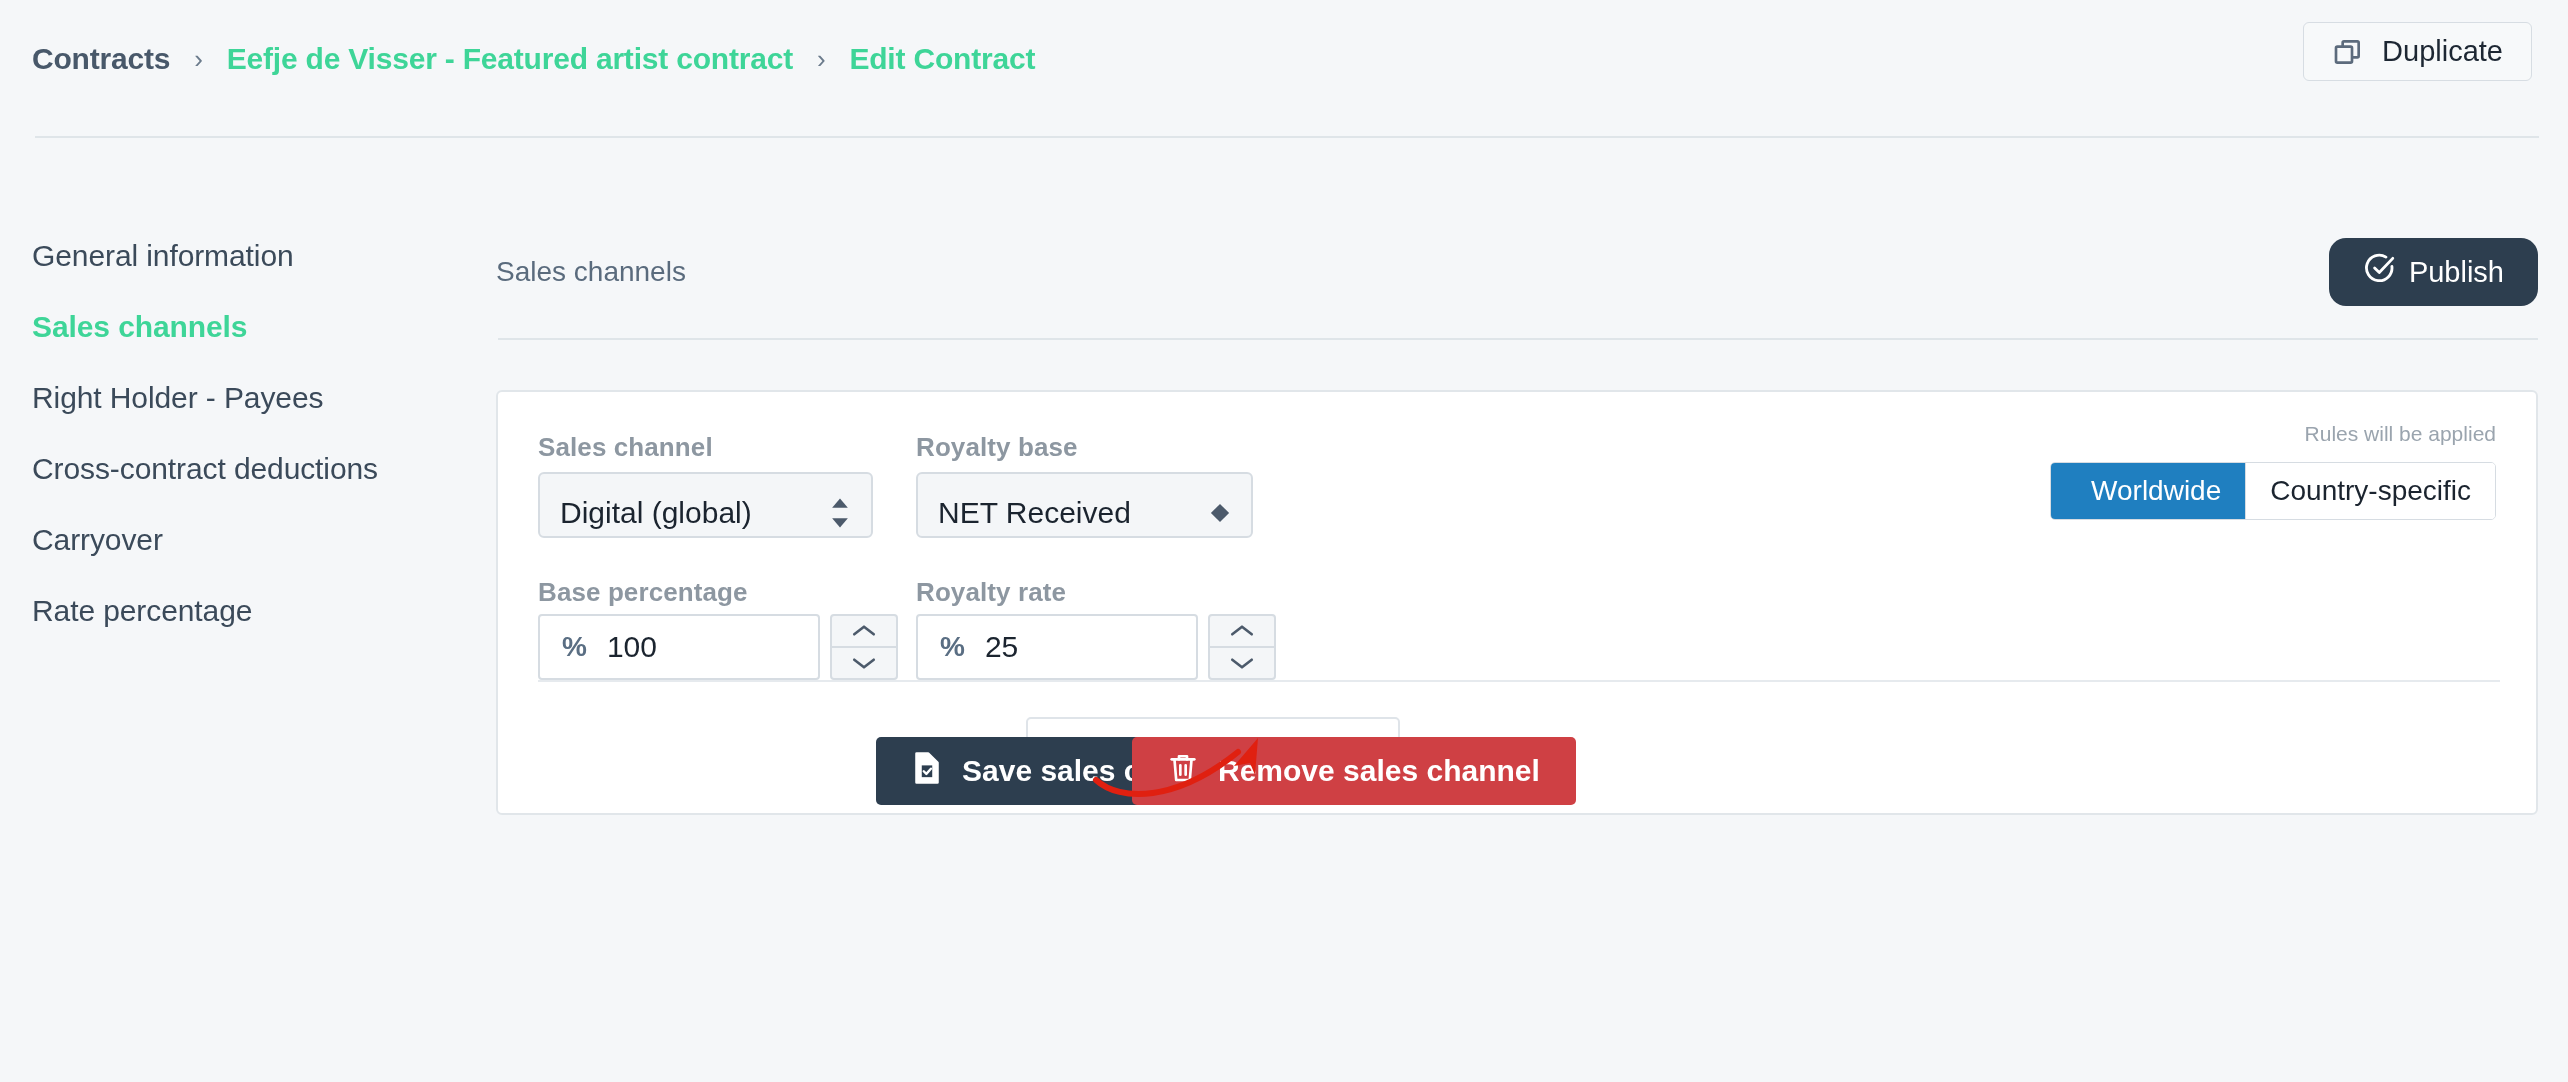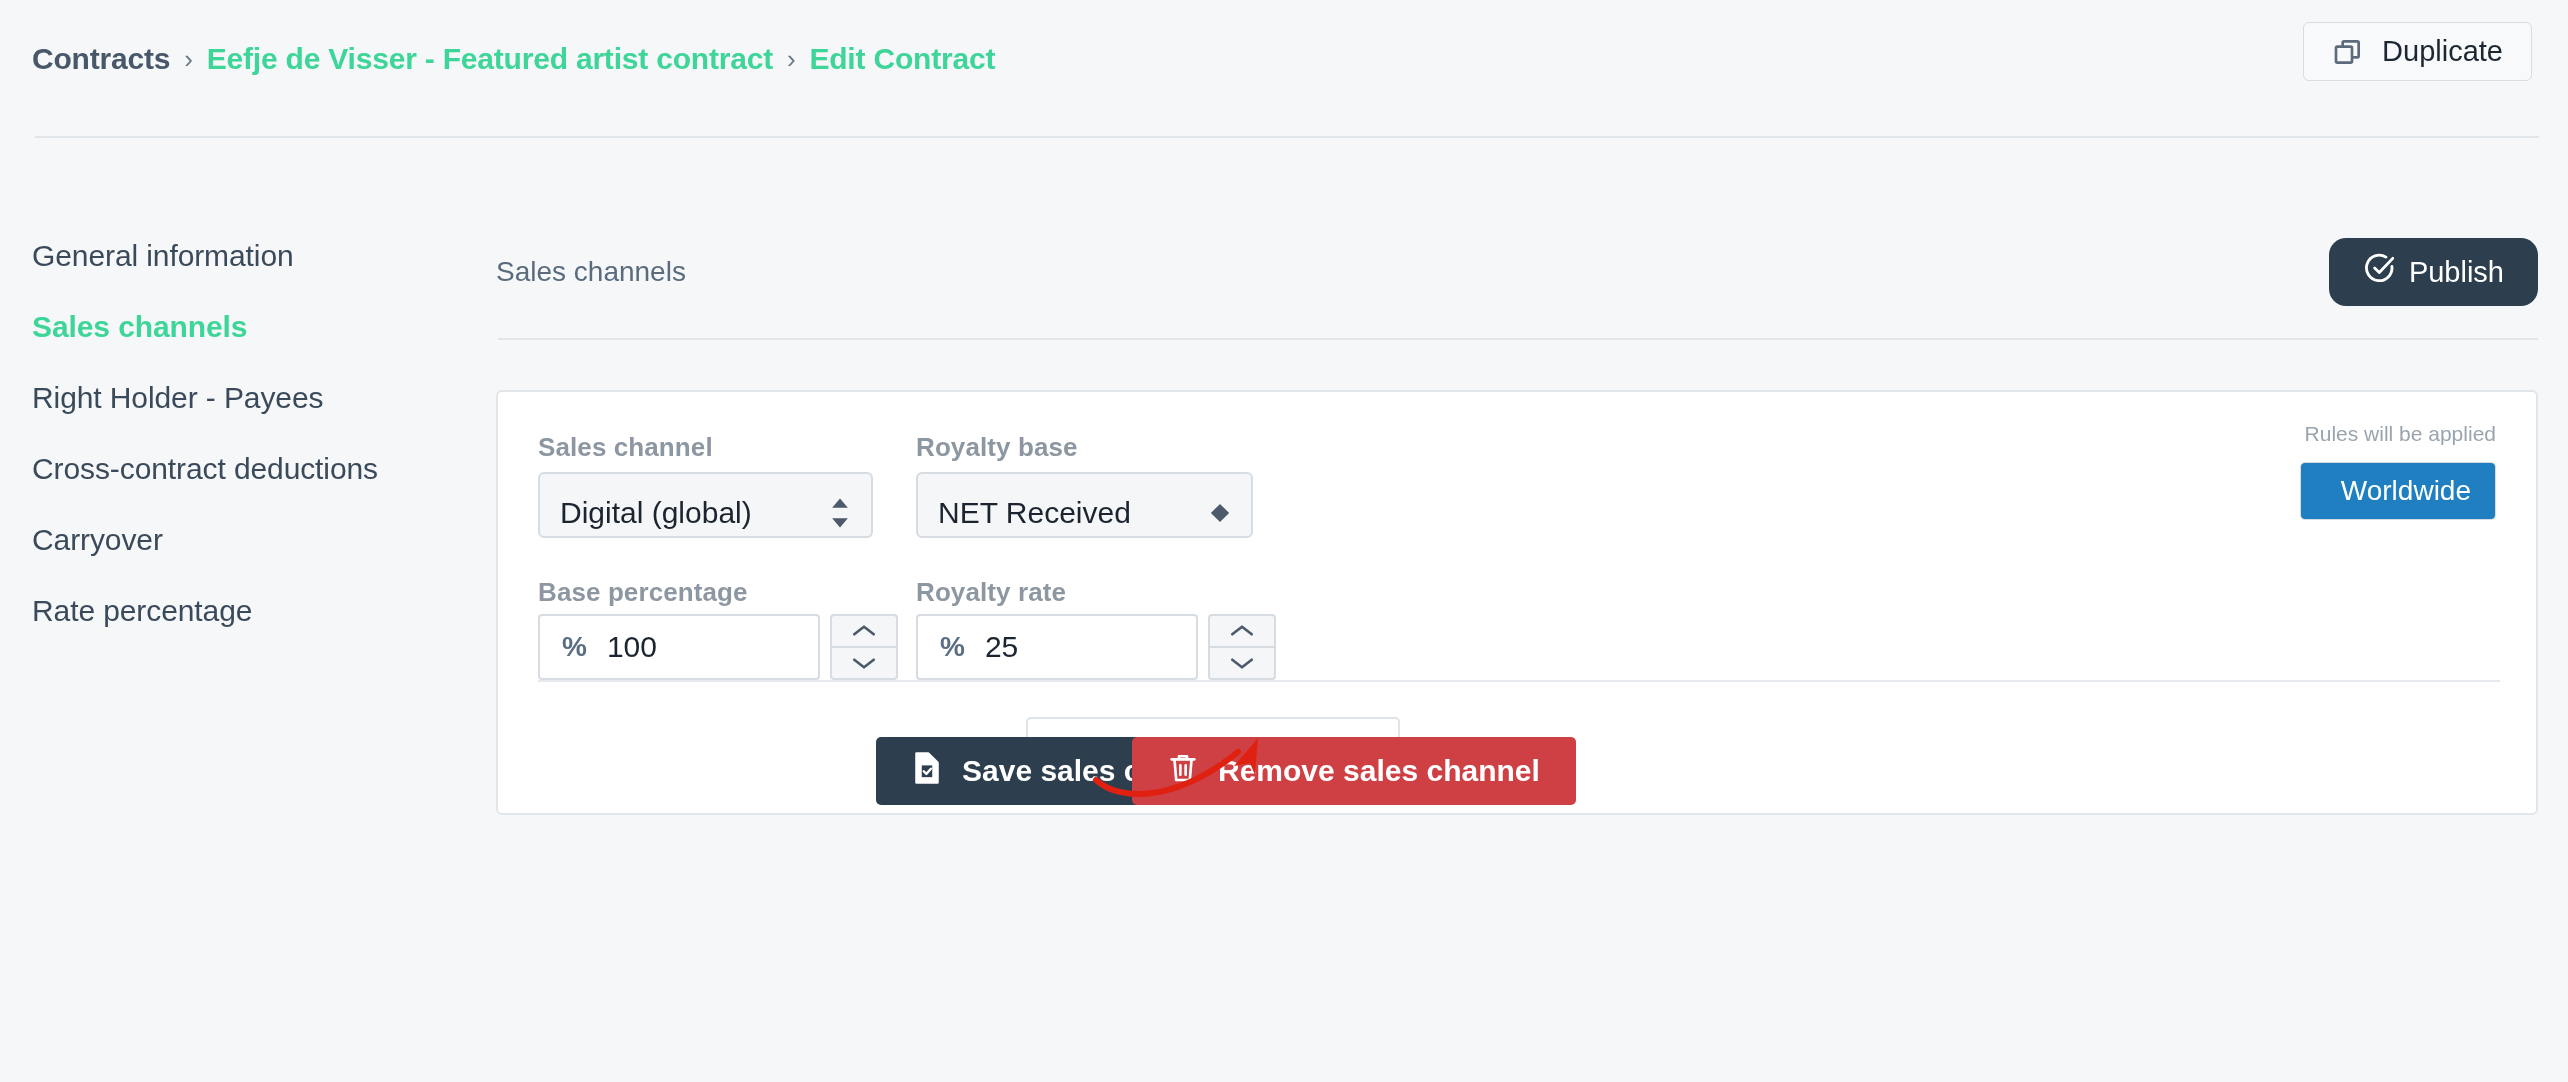"Contracts" .breadcrumb { gap: 14px -> 24px }
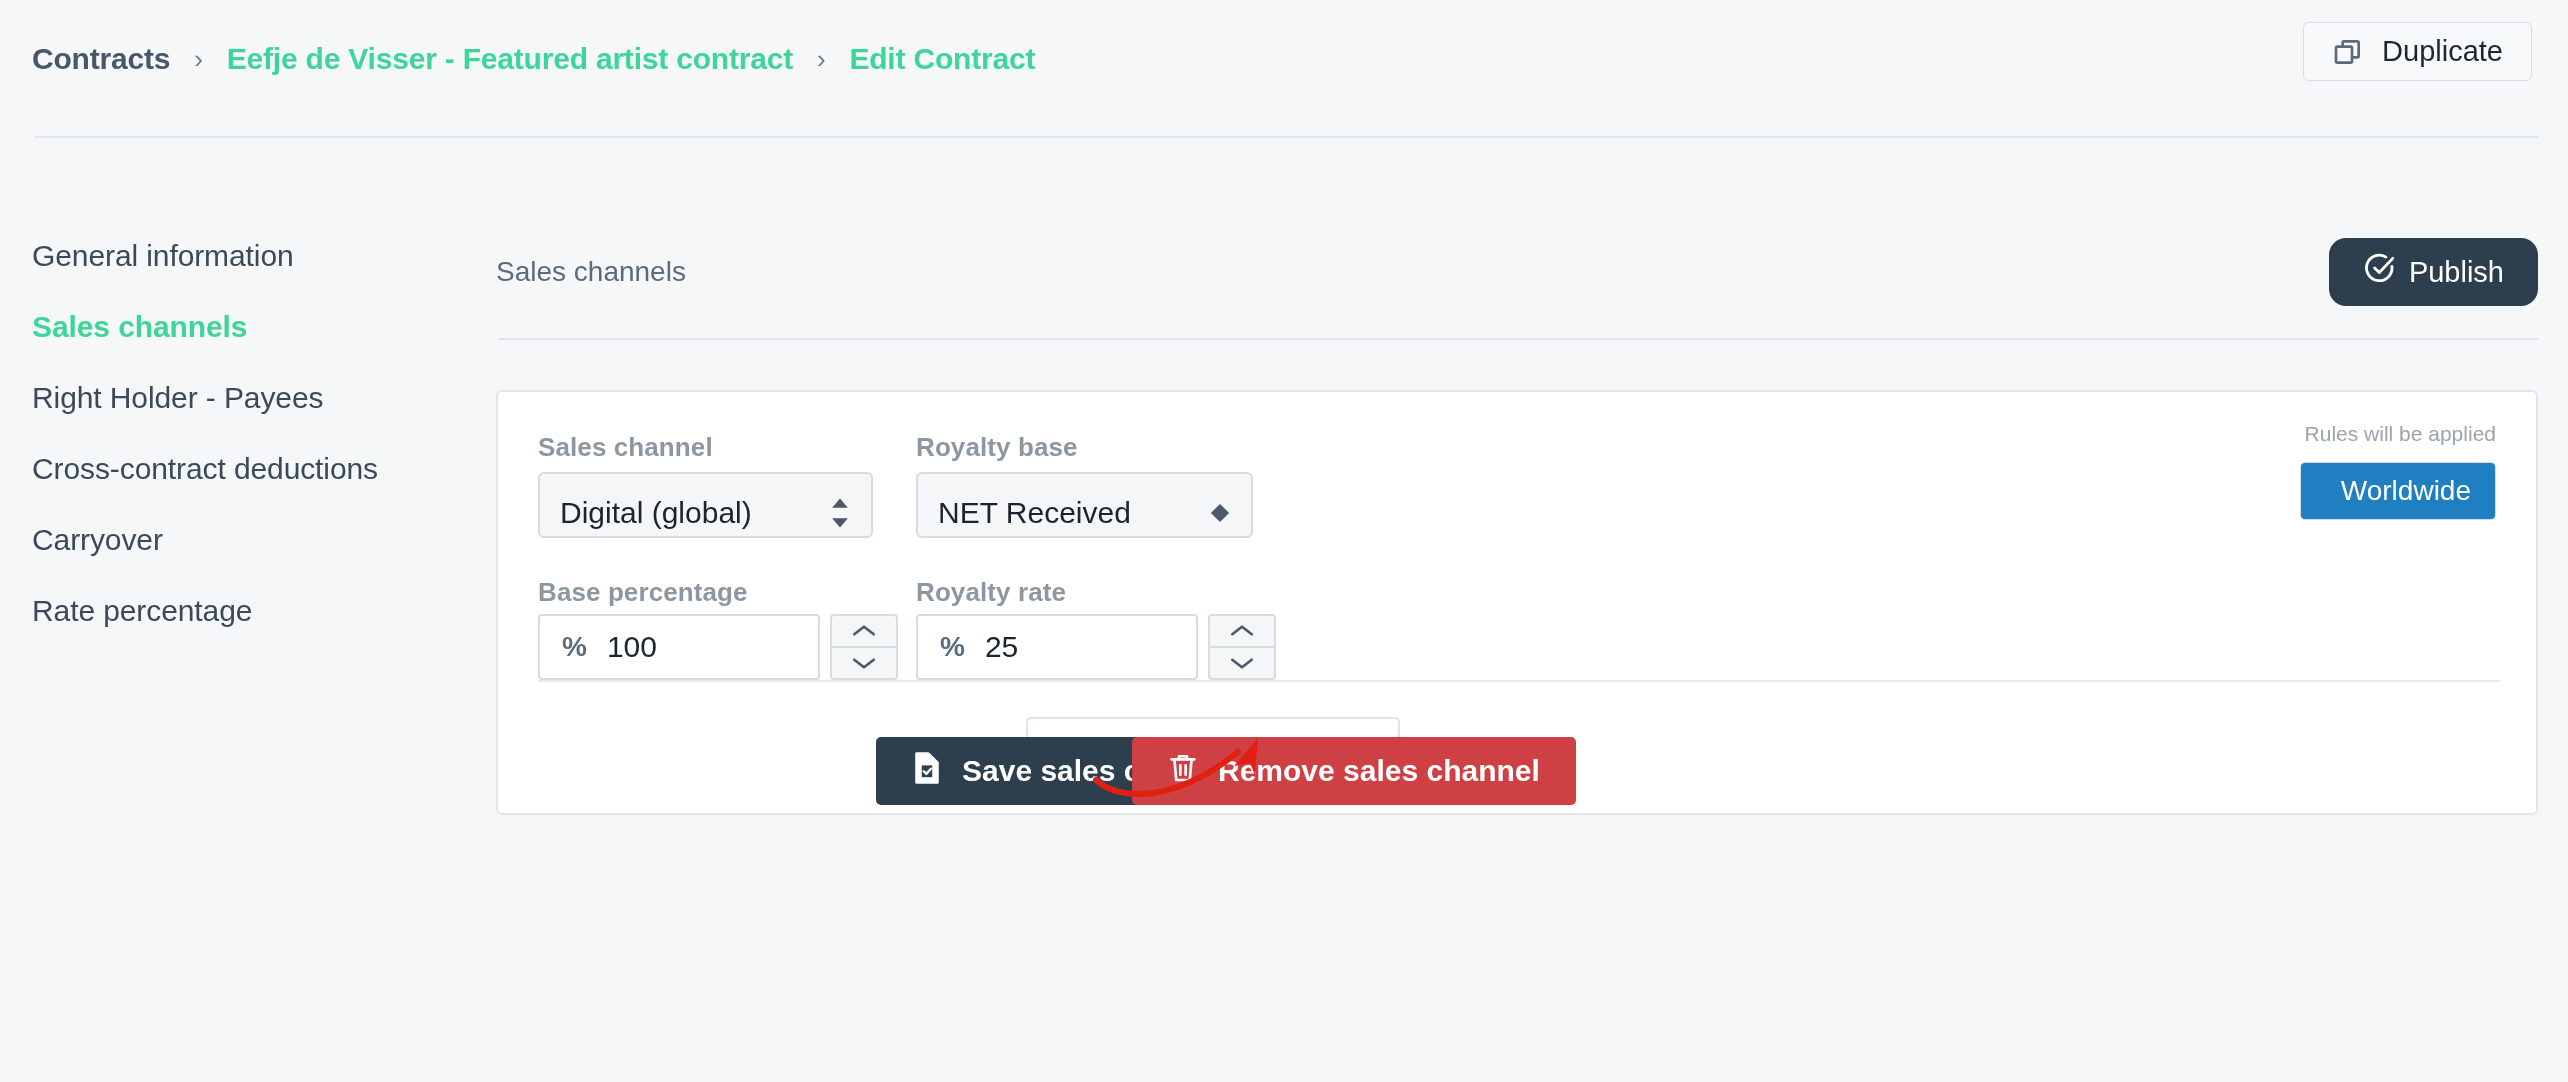"Country-specific" div.seg-btn { html: none -> <div>Country-specific</div> }
